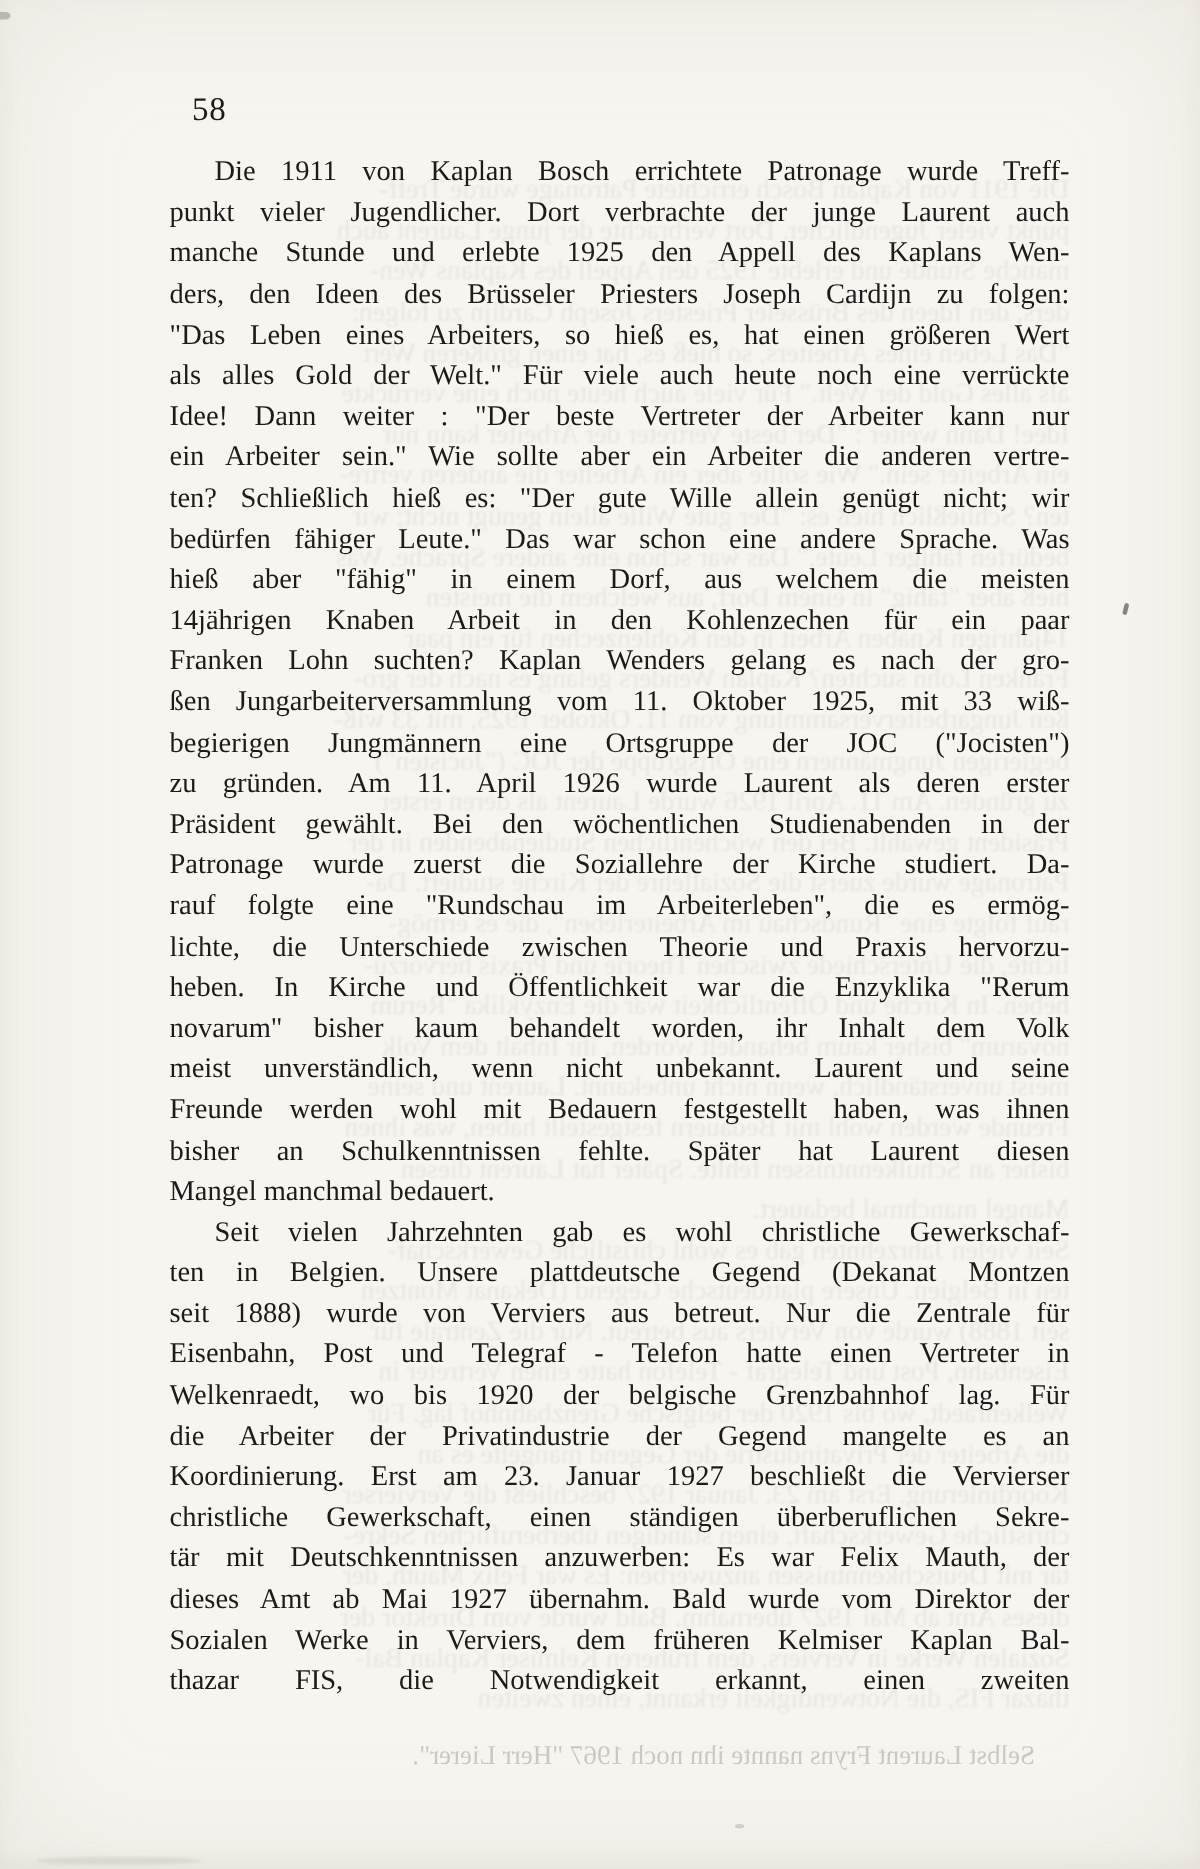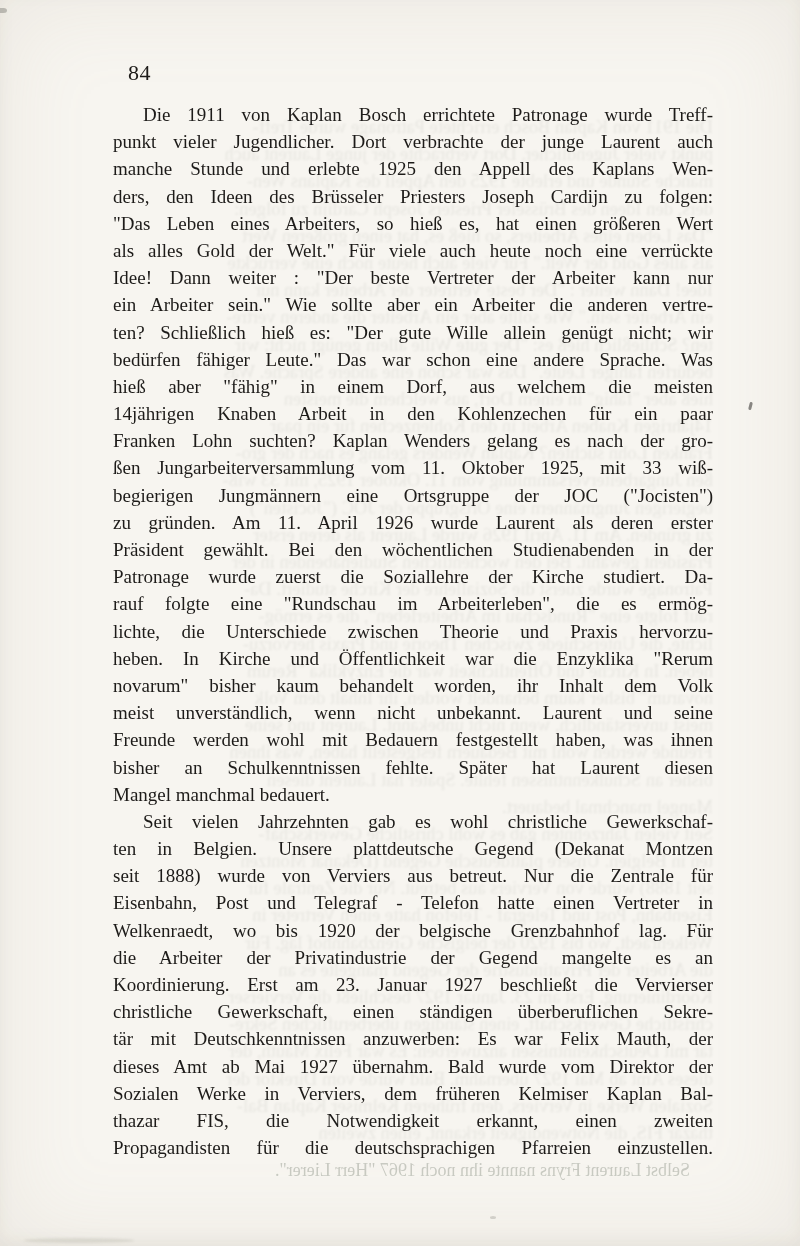"84" div.page-number { text: 84 -> 58 }
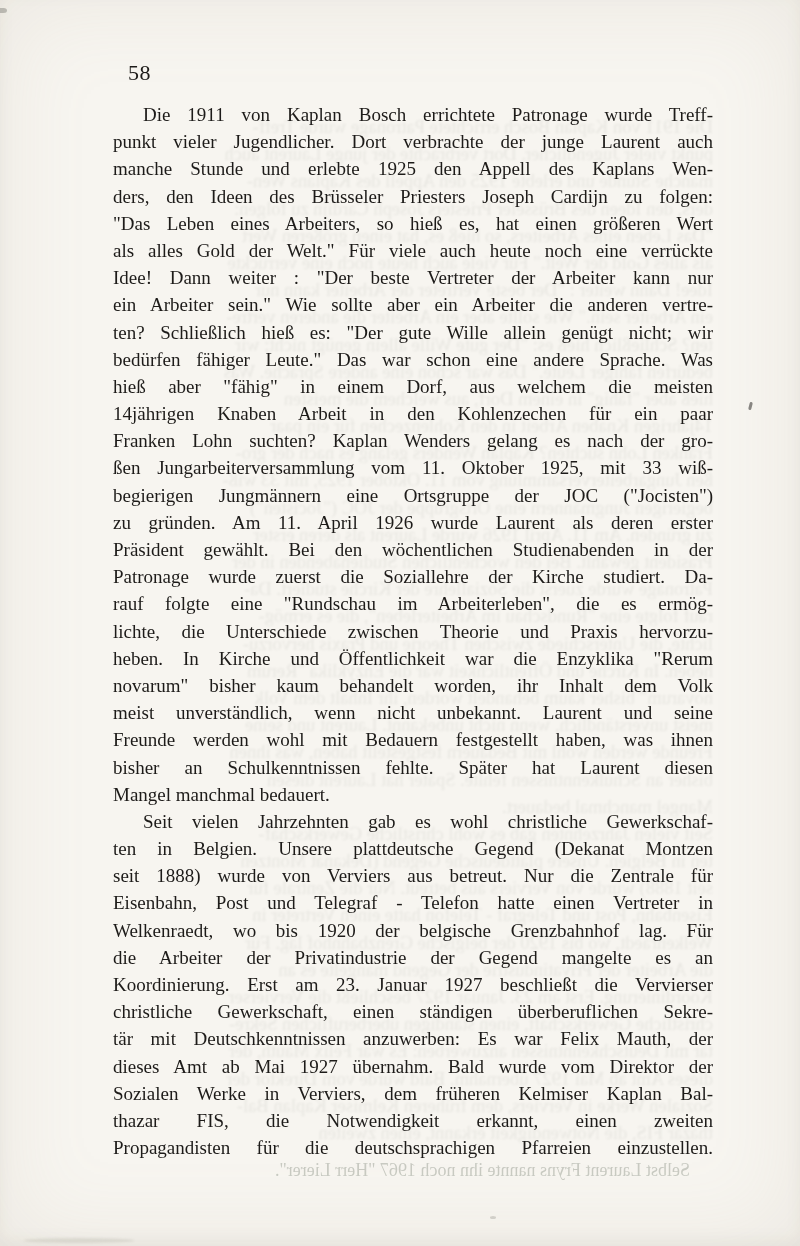"Propagandisten für die deutschsprachigen" div.line { html: <div>Propagandisten für die deutschsprachigen Pfarreien einzustellen.</div> -> none }
